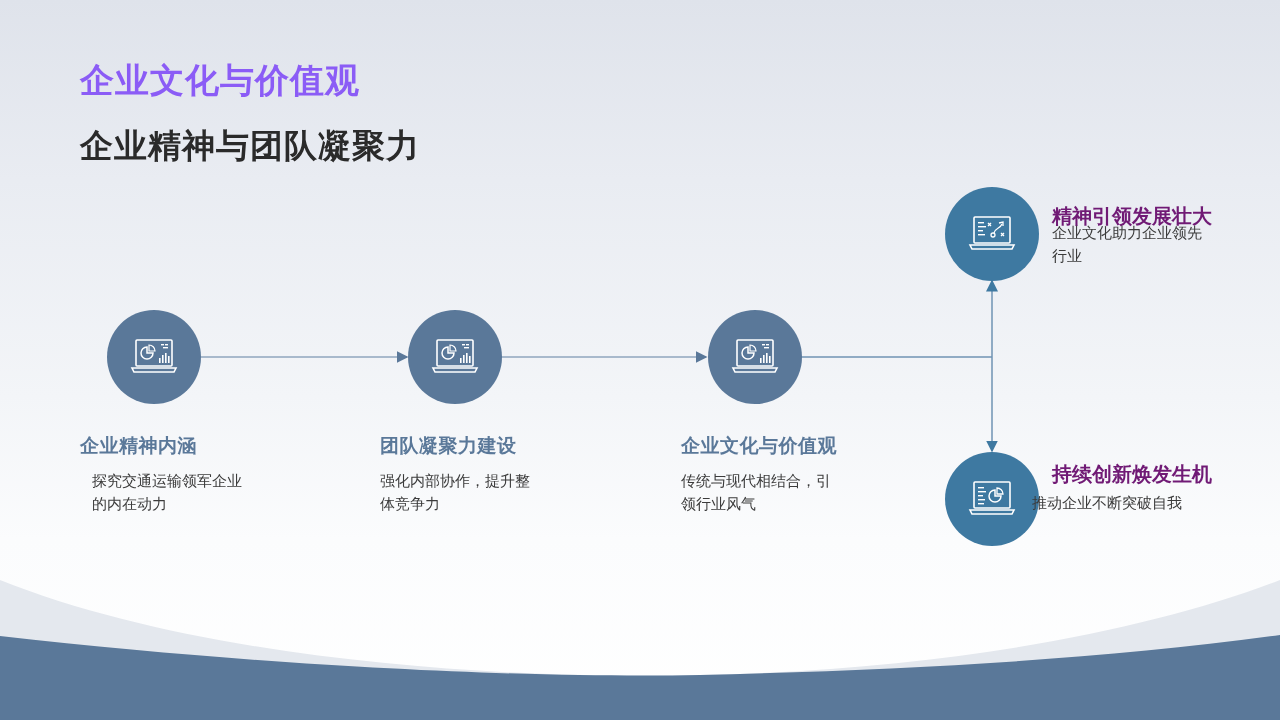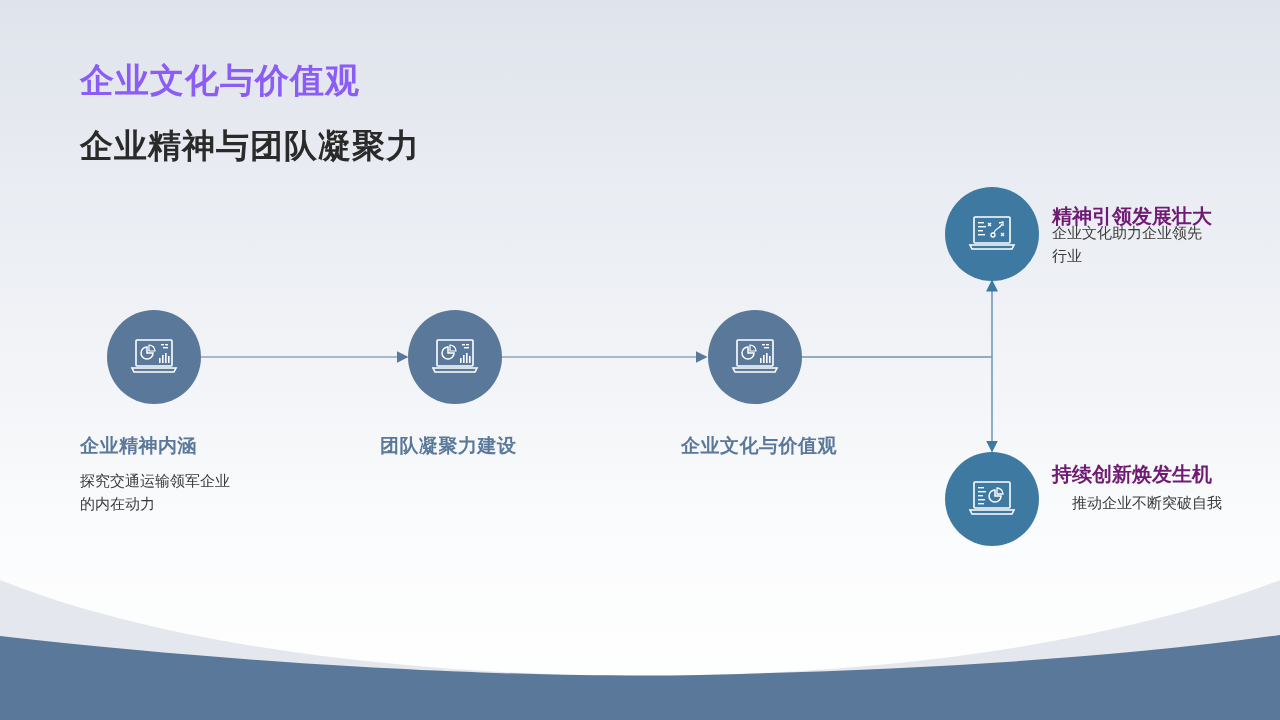"探究交通运输领军企业的内在动力" div.step-desc { left: 80px -> 92px }
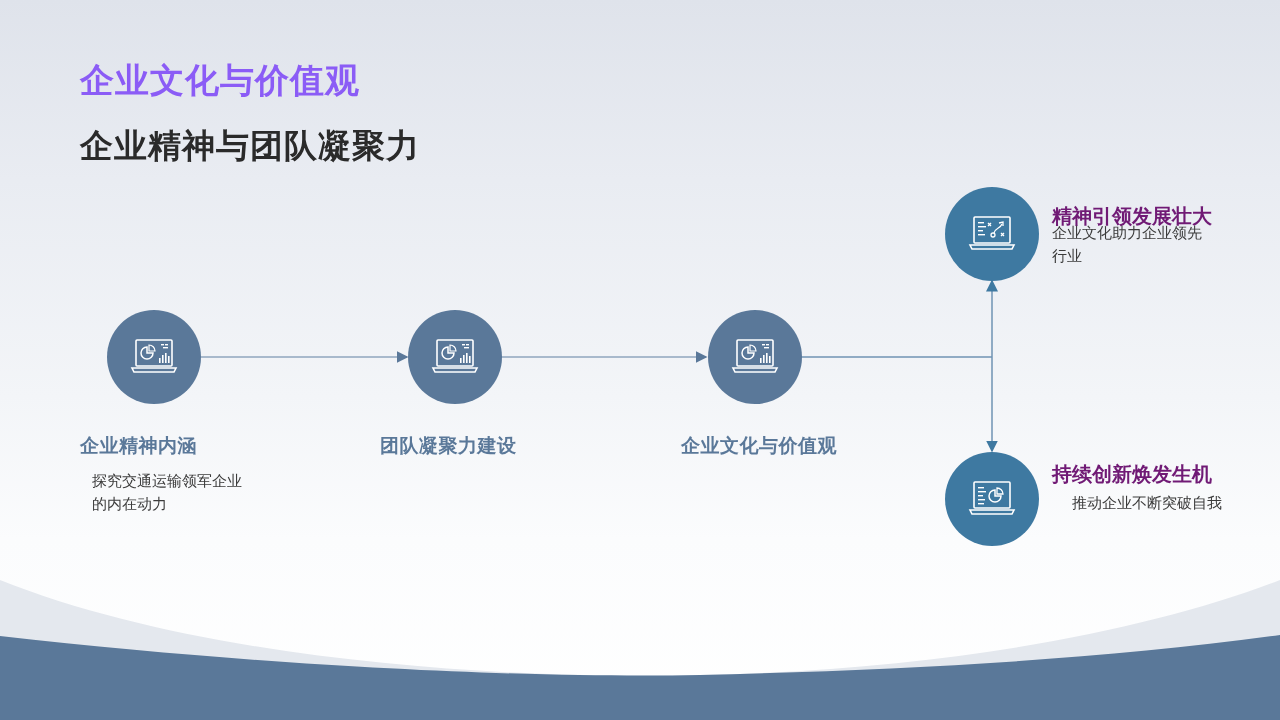"强化内部协作，提升整体竞争力" div.step-desc { html: none -> <div>强化内部协作，提升整体竞争力</div> }
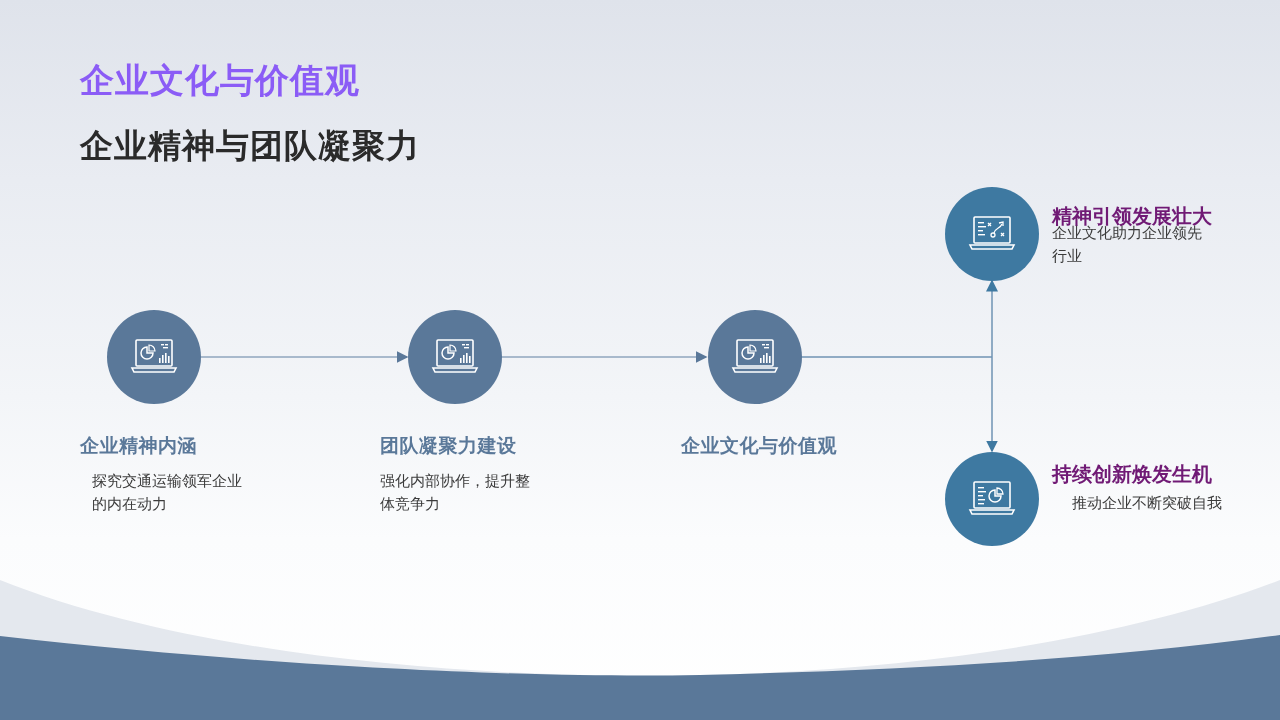"传统与现代相结合，引领行业风气" div.step-desc { html: none -> <div>传统与现代相结合，引领行业风气</div> }
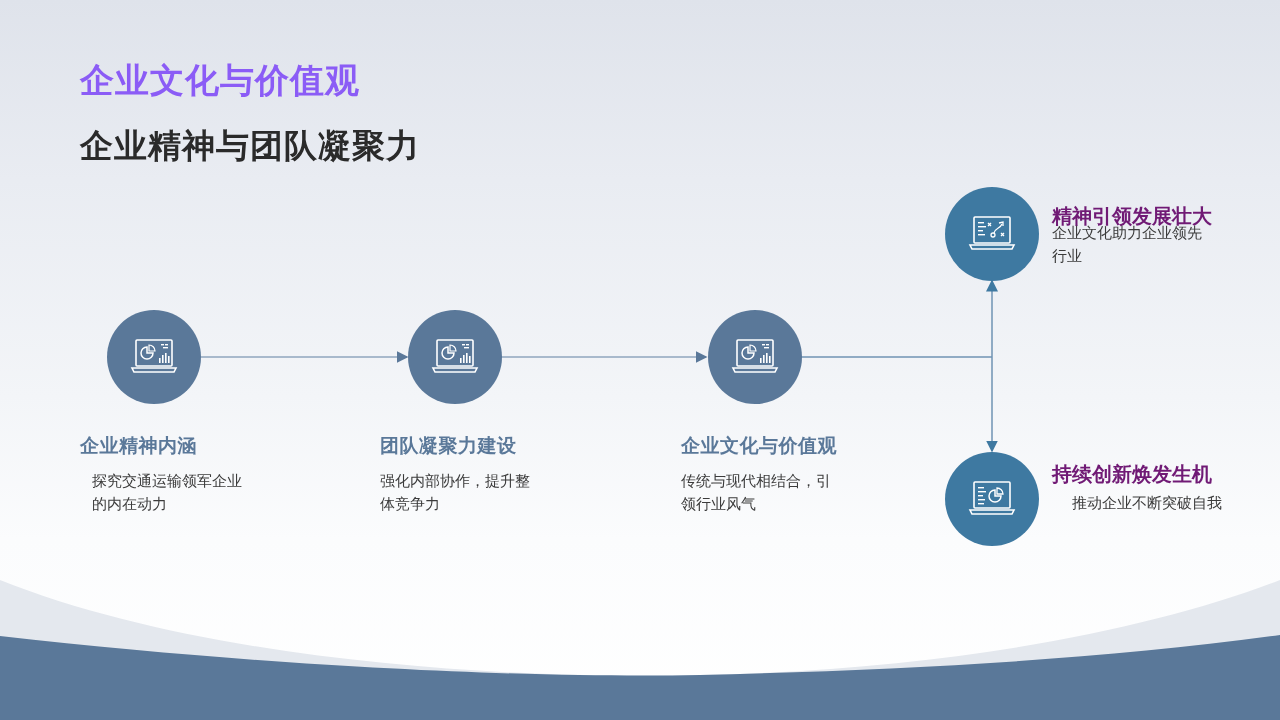"推动企业不断突破自我" div.branch-desc { left: 1072px -> 1032px }
